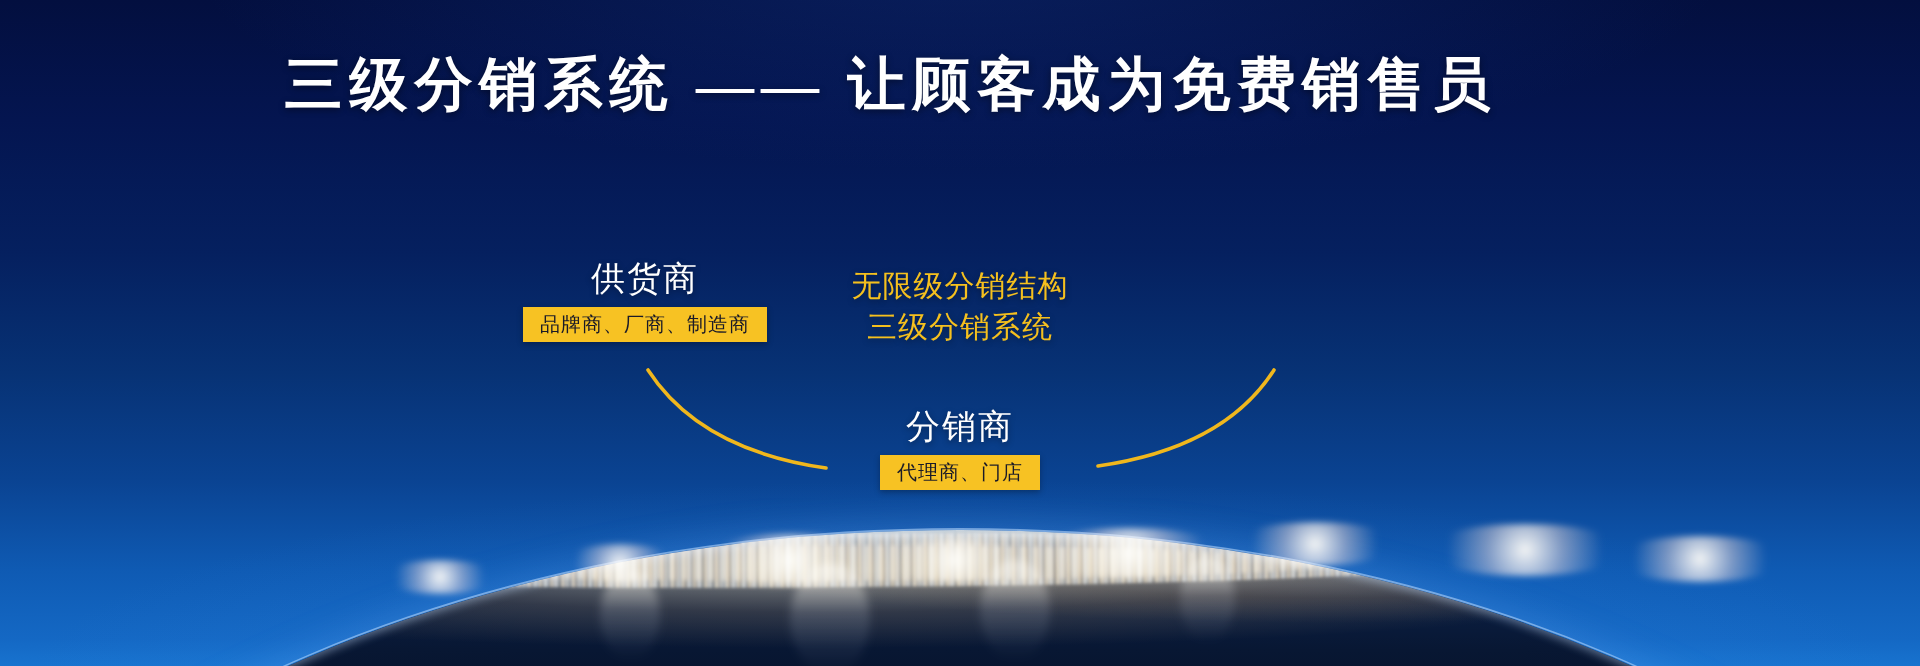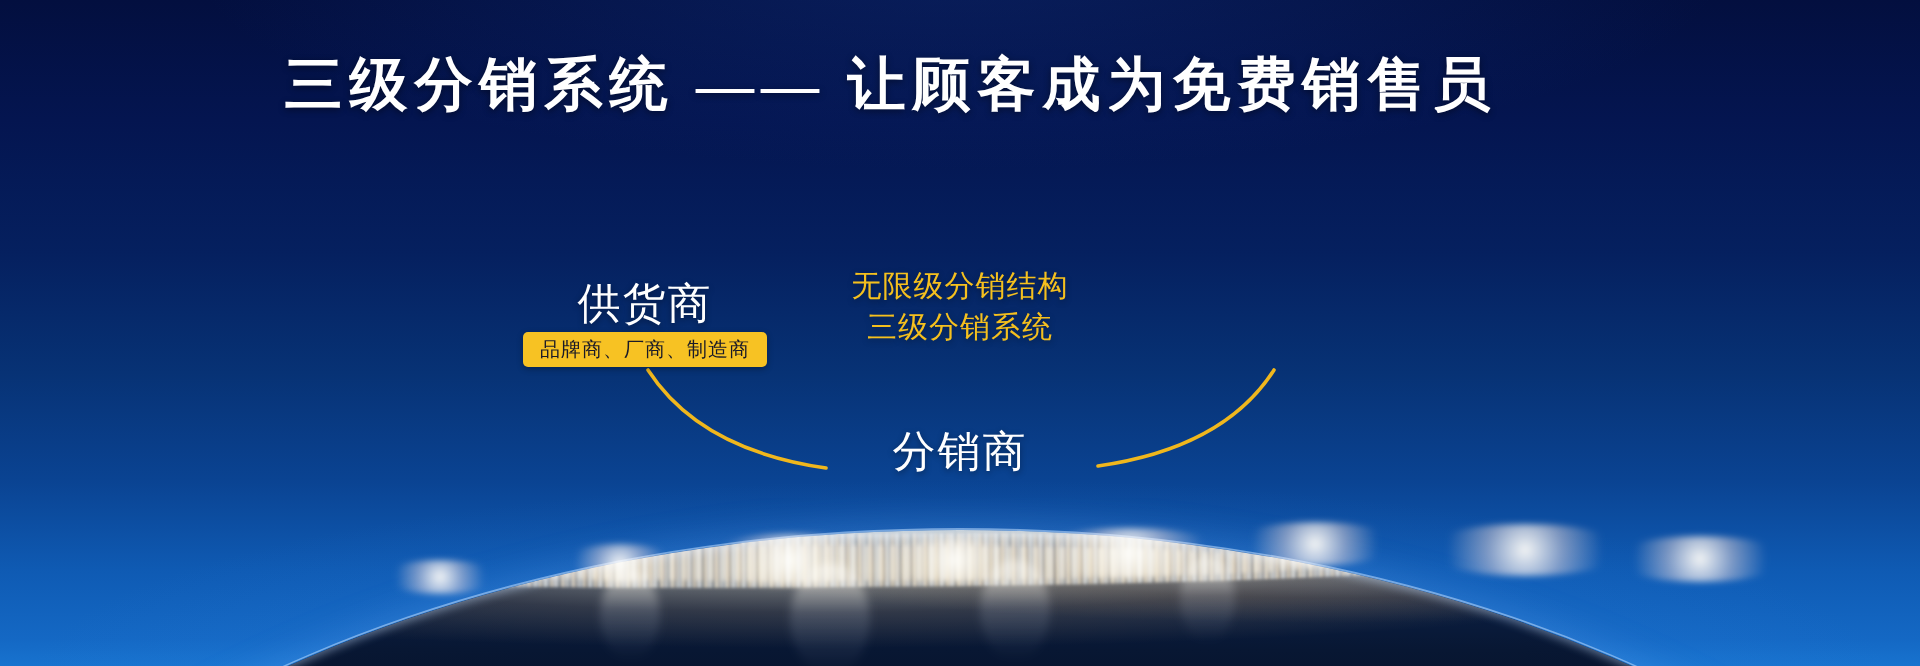"供货商" .node-title { font-size: 43px -> 34px; margin-top: 25px -> none }
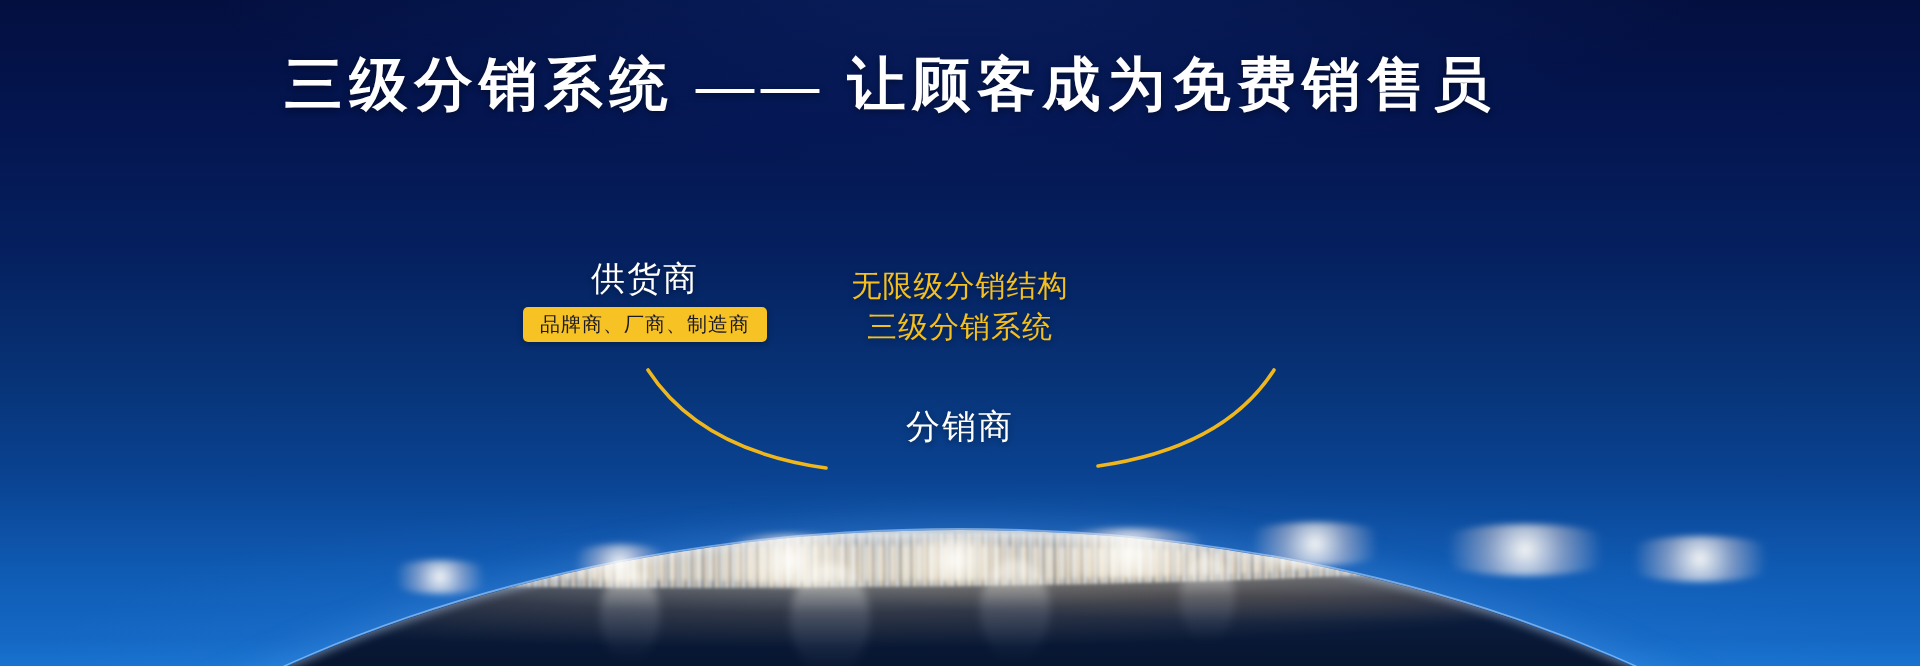"品牌商、厂商、制造商" .node-badge { border-radius: 5px -> 0 }
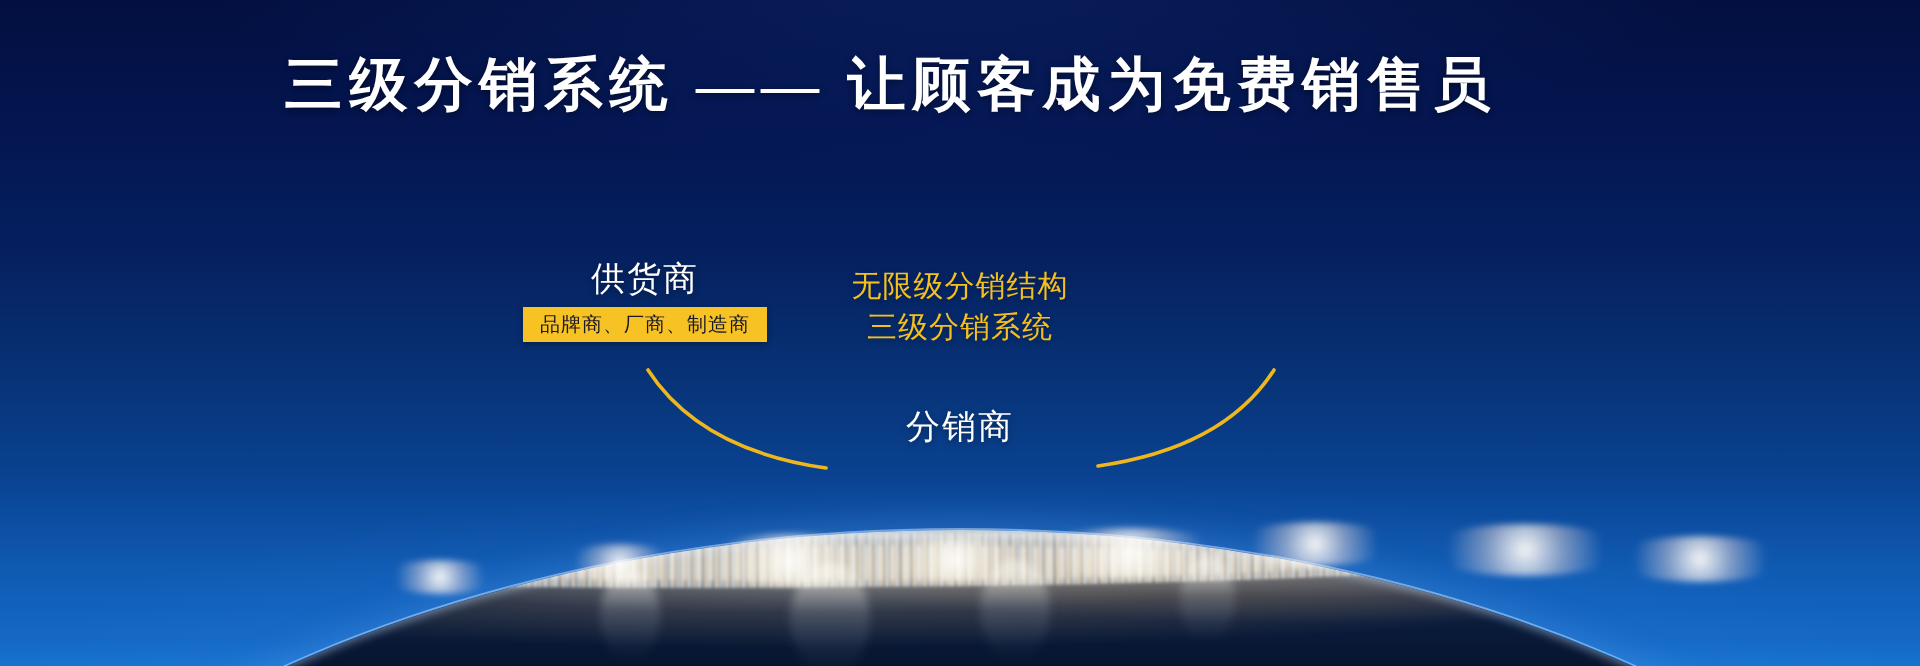"代理商、门店" div.node-badge { html: none -> <div>代理商、门店</div> }
